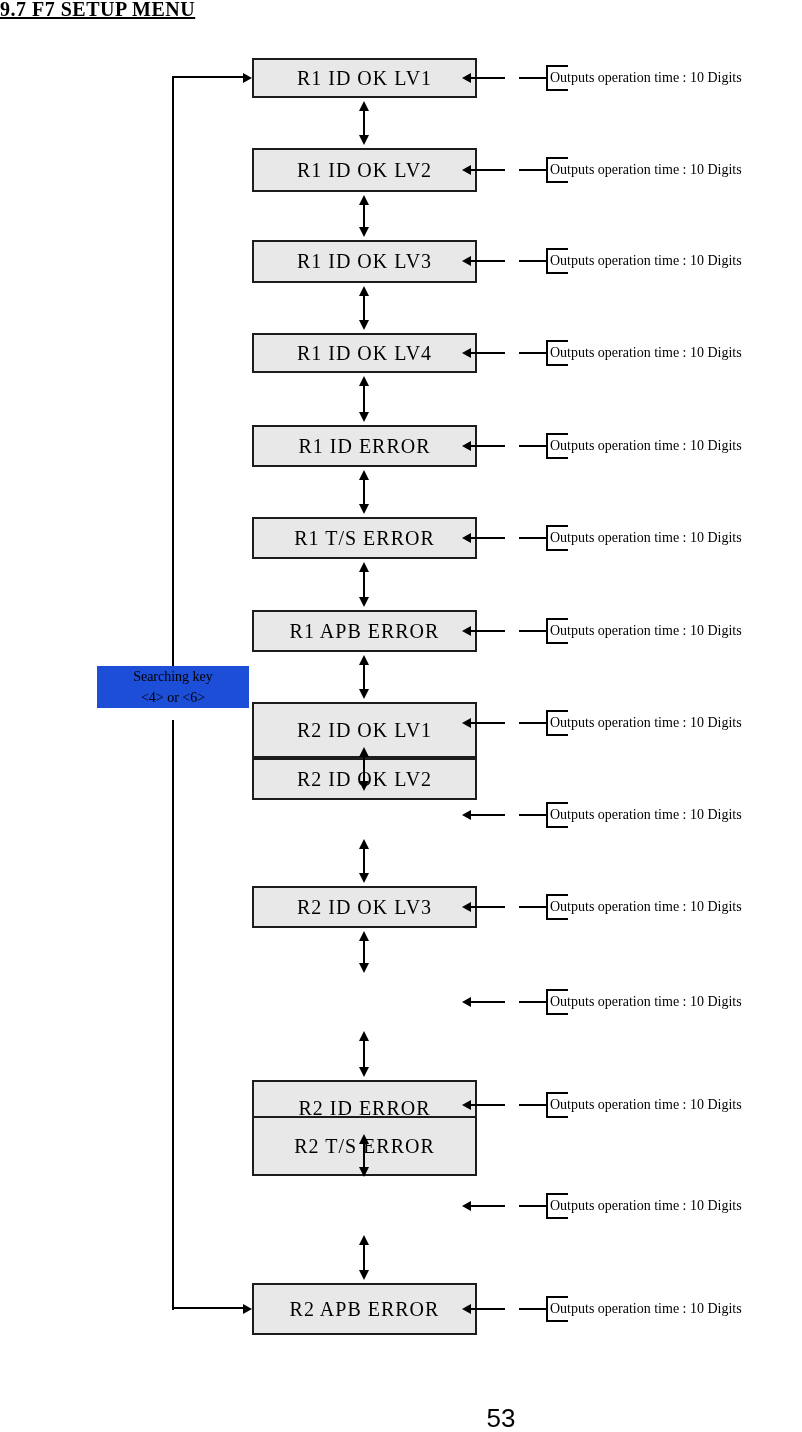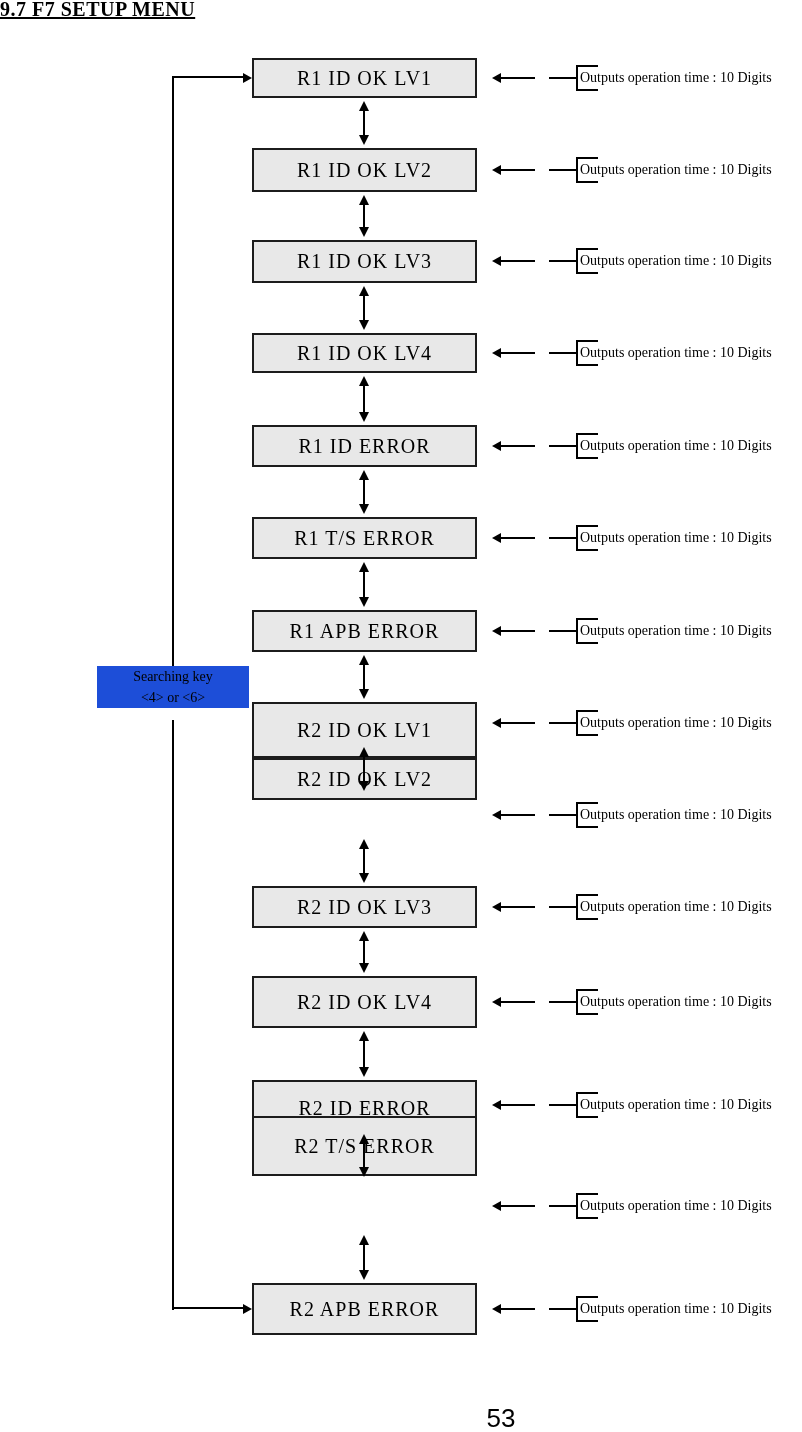"Outputs operation time : 10" .annot { left: 491px -> 461px }
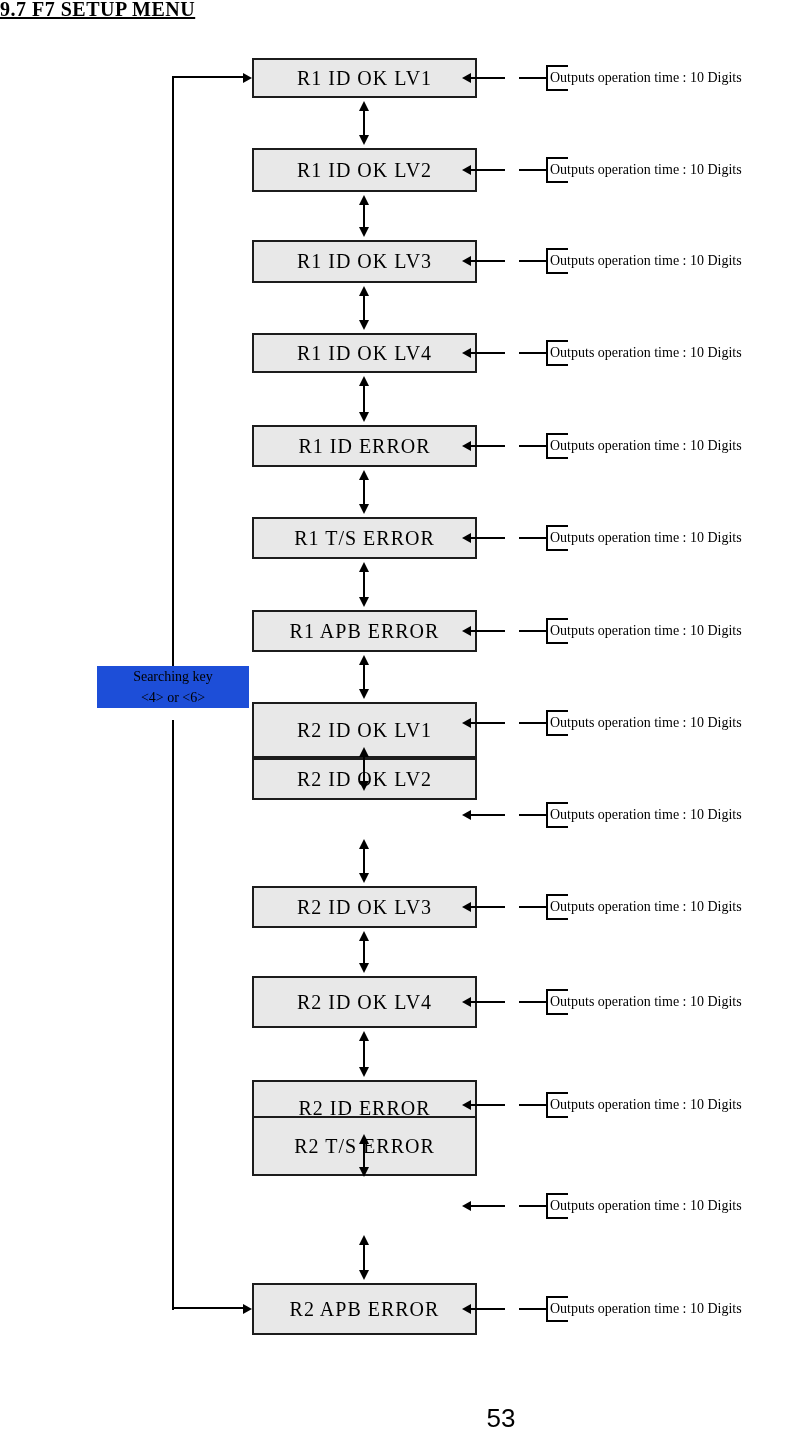"R2 ID OK LV4" div.mbox { html: <div> <span>R2 ID OK LV4</span> </div> -> none }
